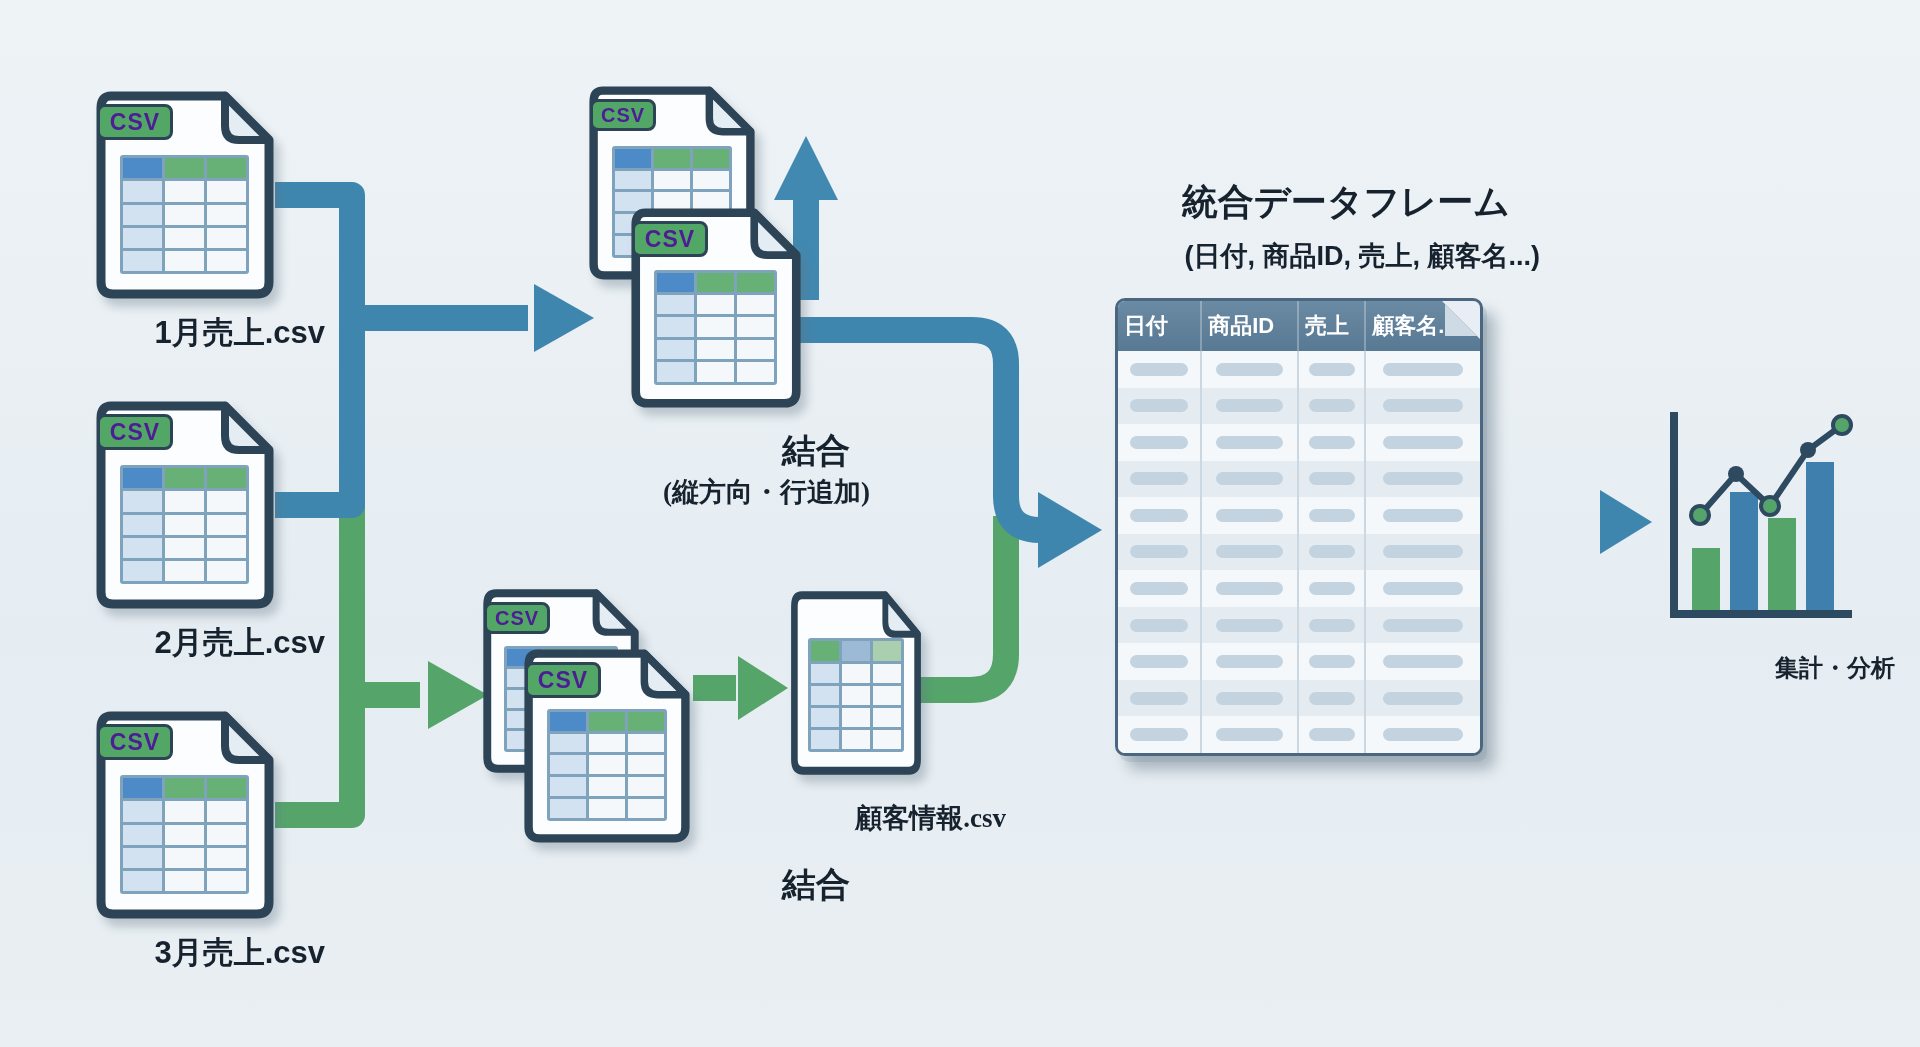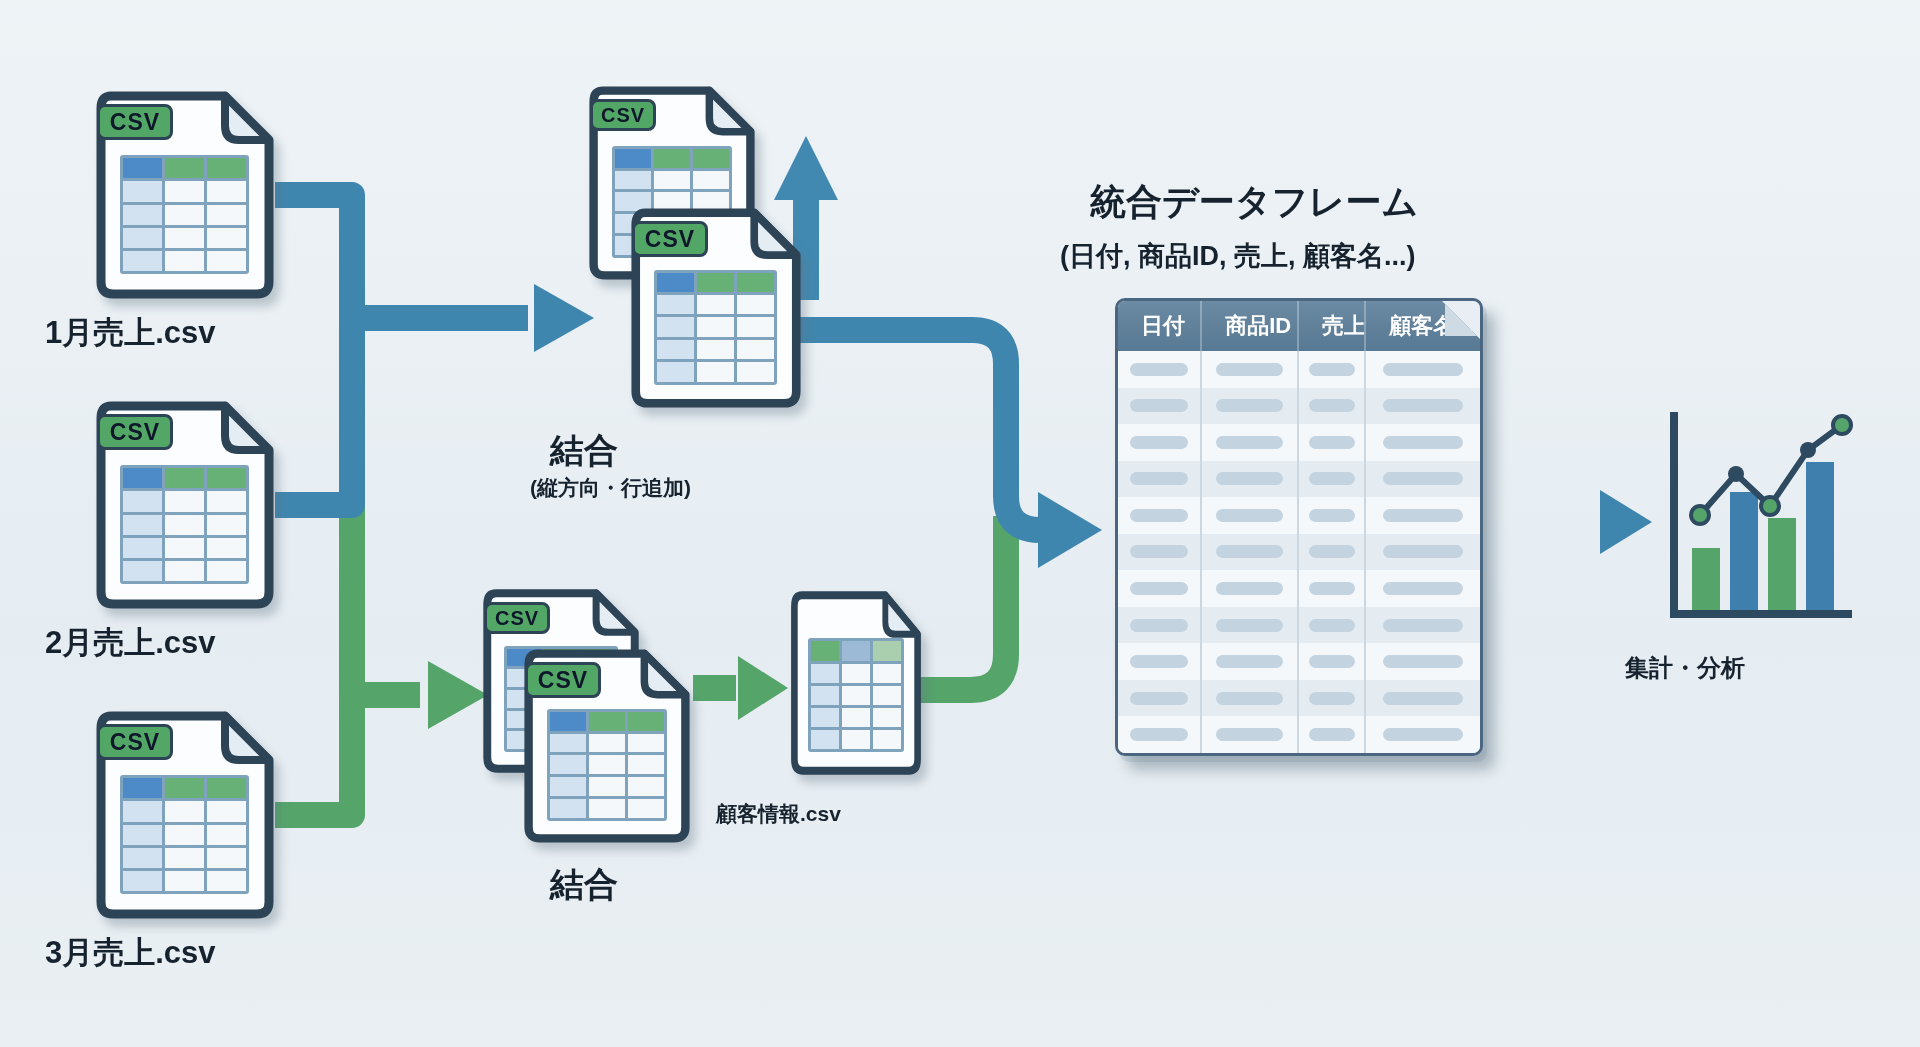"CSV" .badge { color: #0f172a -> #4c1d95 }
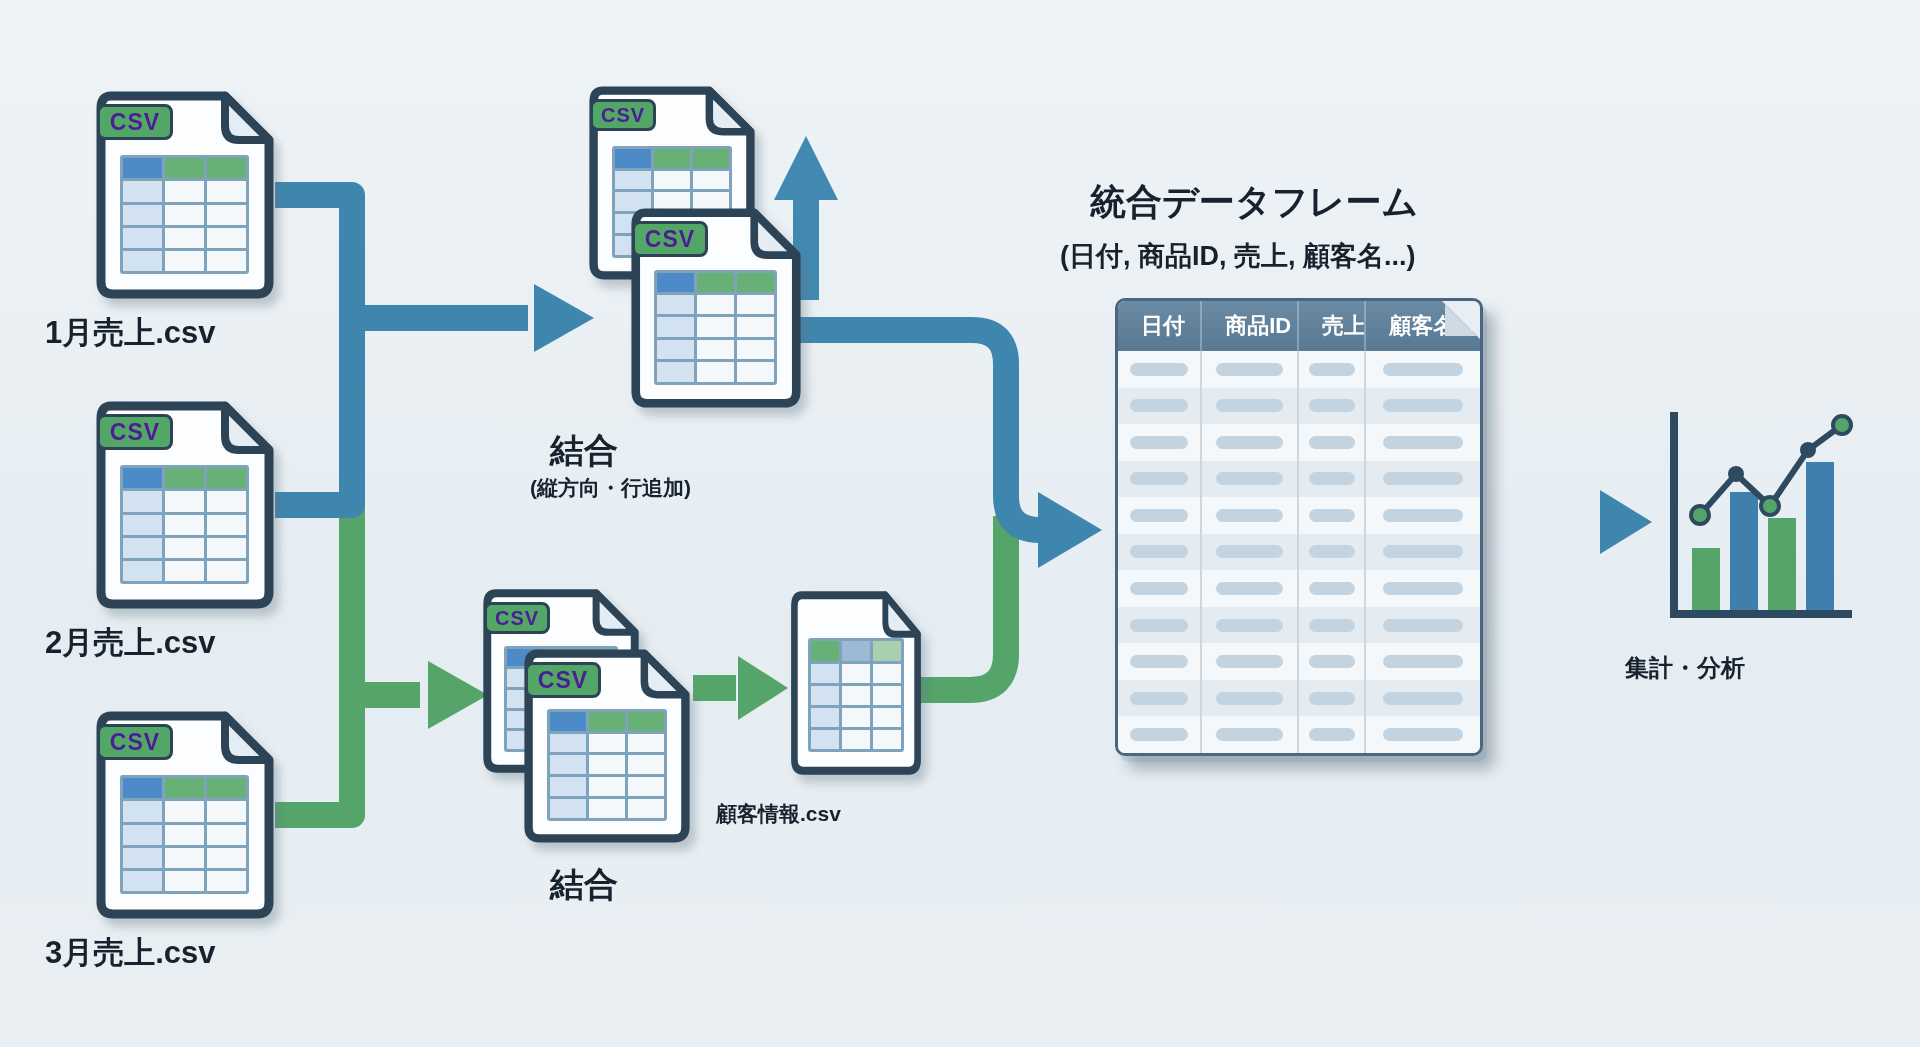"統合データフレーム" .lbl { text-align: left -> right }
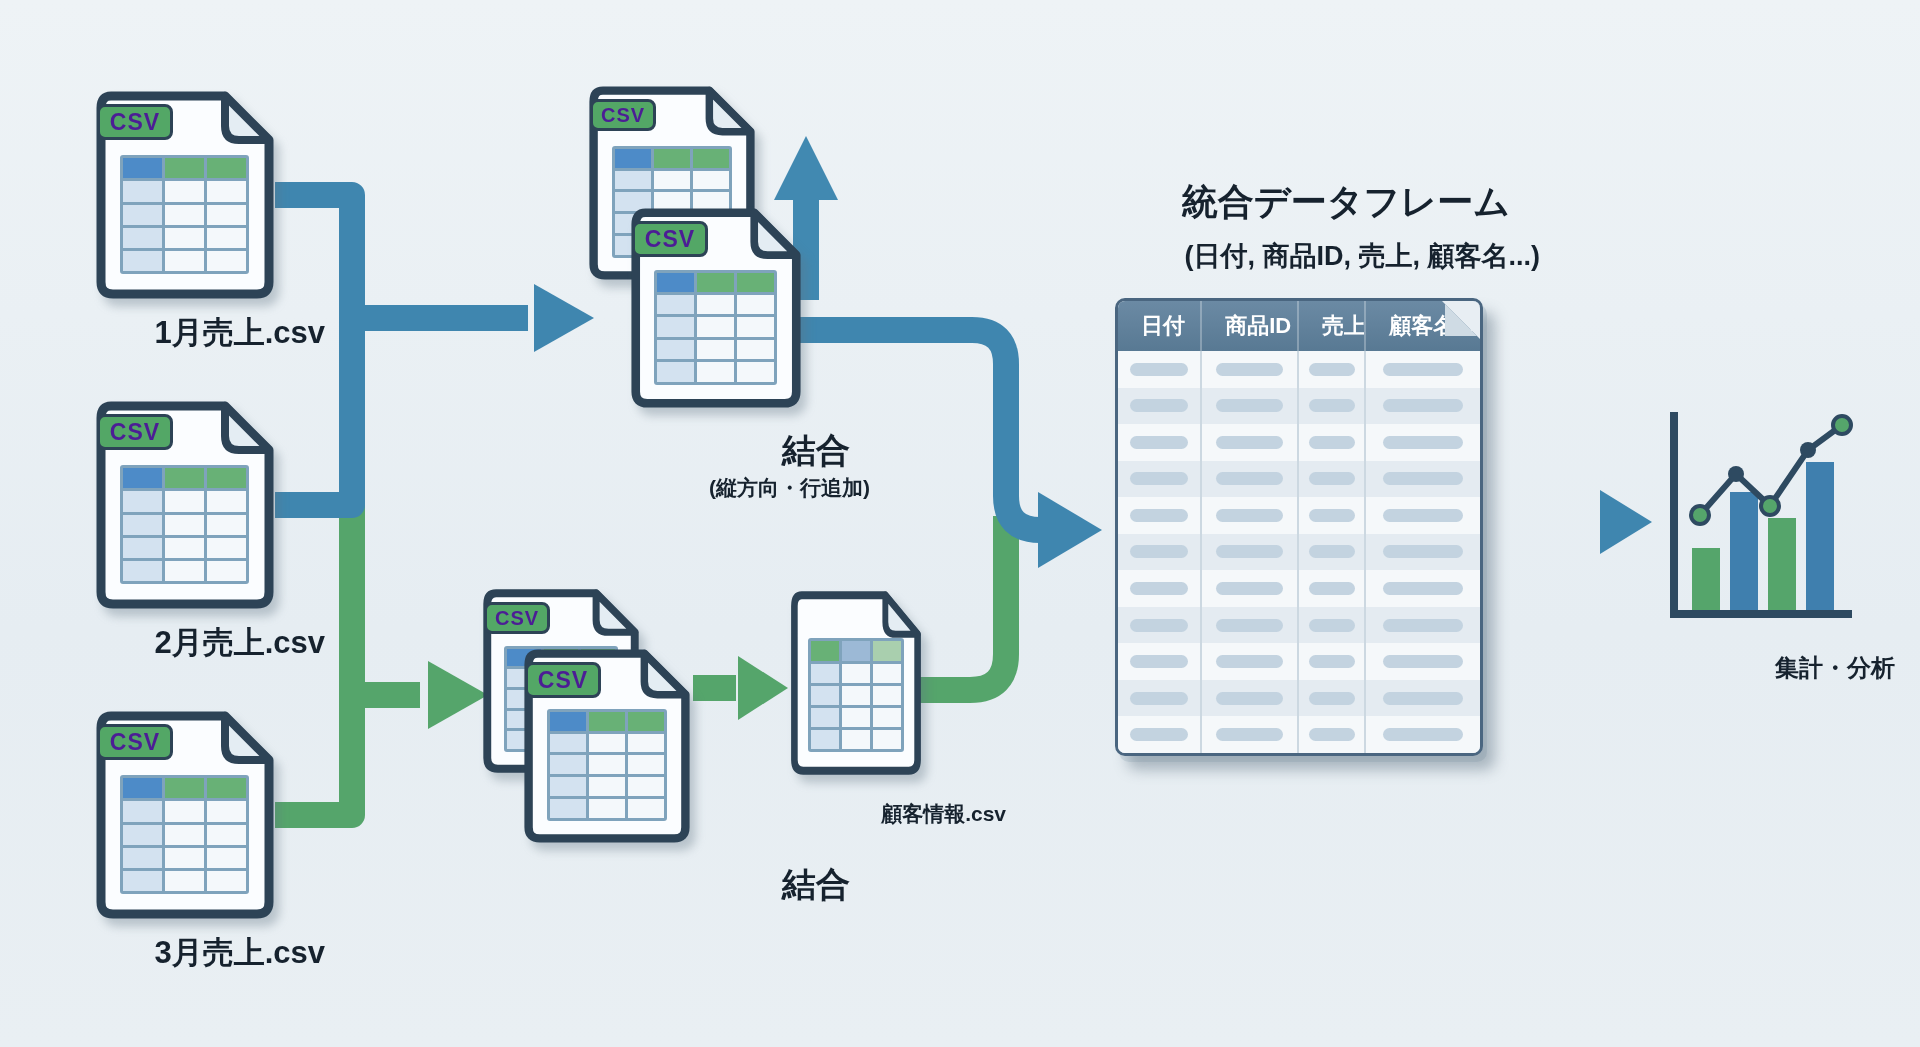"日付" .bt-hc { padding-left: 23px -> 6px }
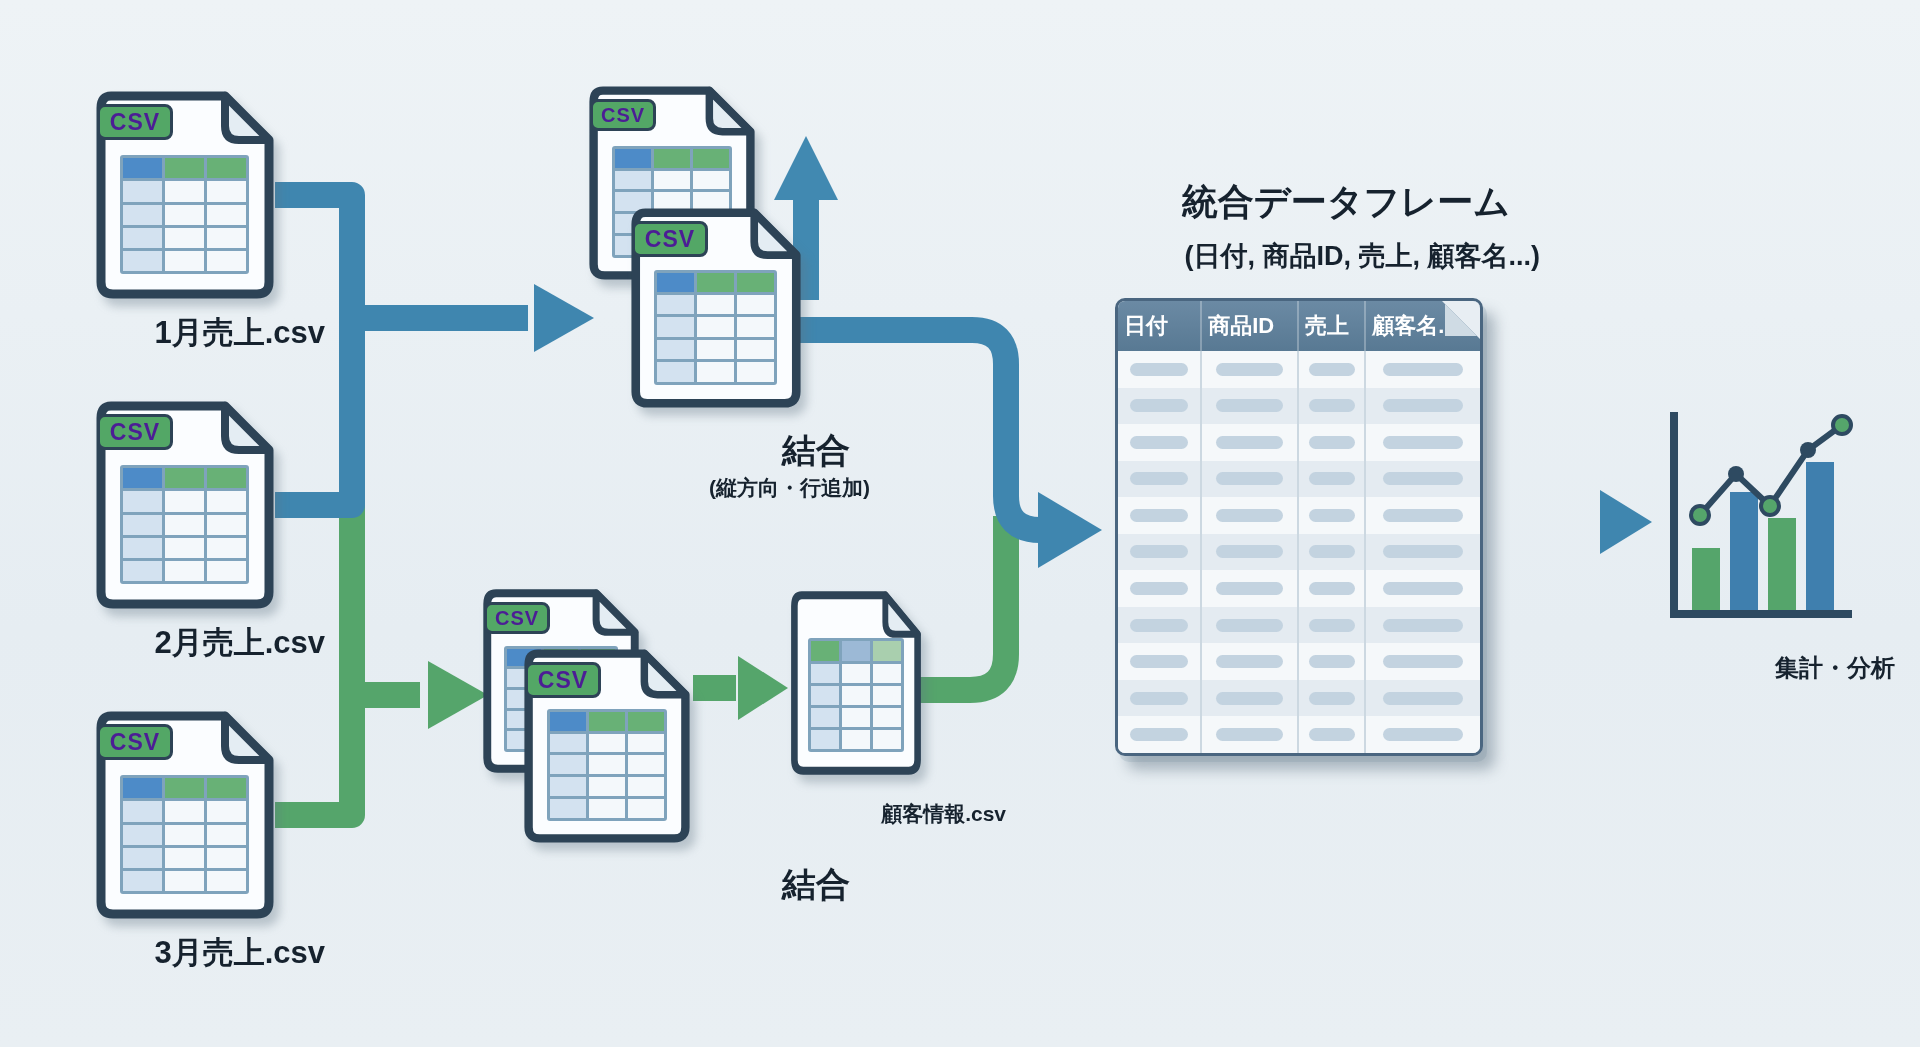"(縦方向・行追加)" .merge-sub { font-family: none -> Liberation Serif, serif; font-size: 21px -> 27px }
